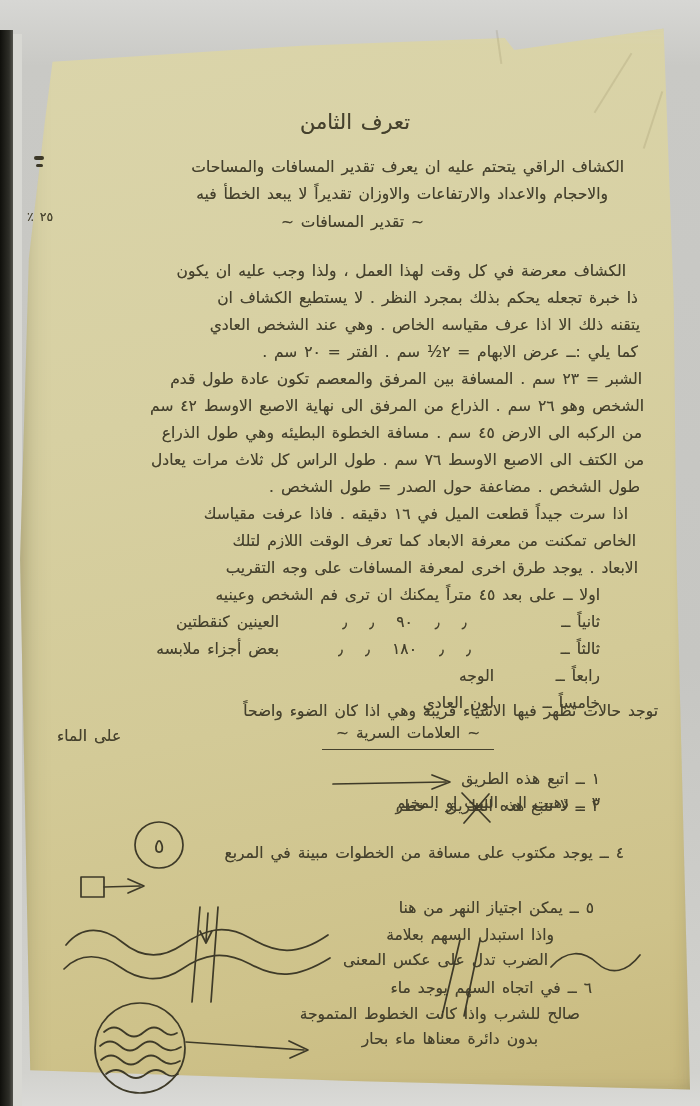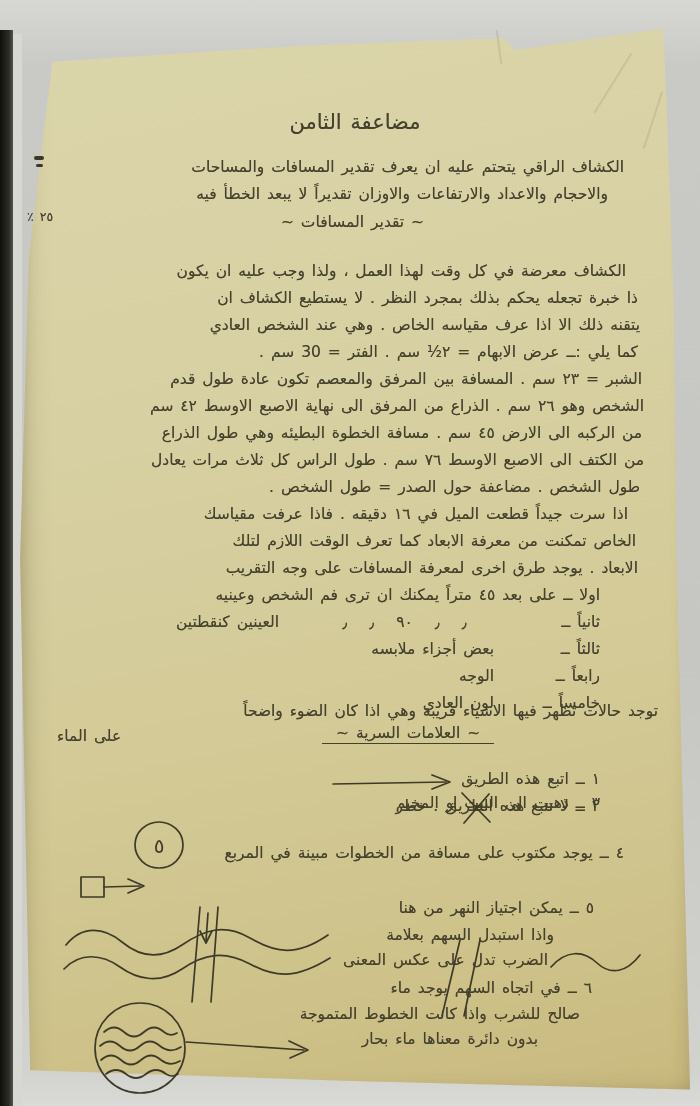"مضاعفة الثامن" div.line { text: مضاعفة -> تعرف }
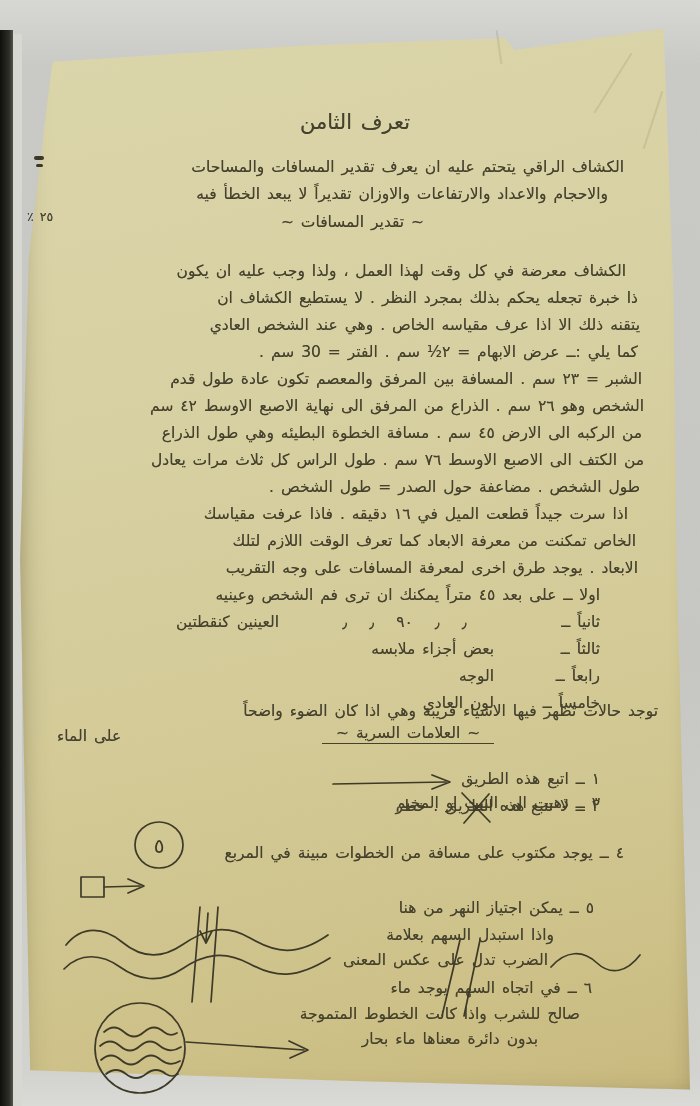"كما يلي :ــ عرض الابهام" div.line { text: 30 -> ٢٠ }
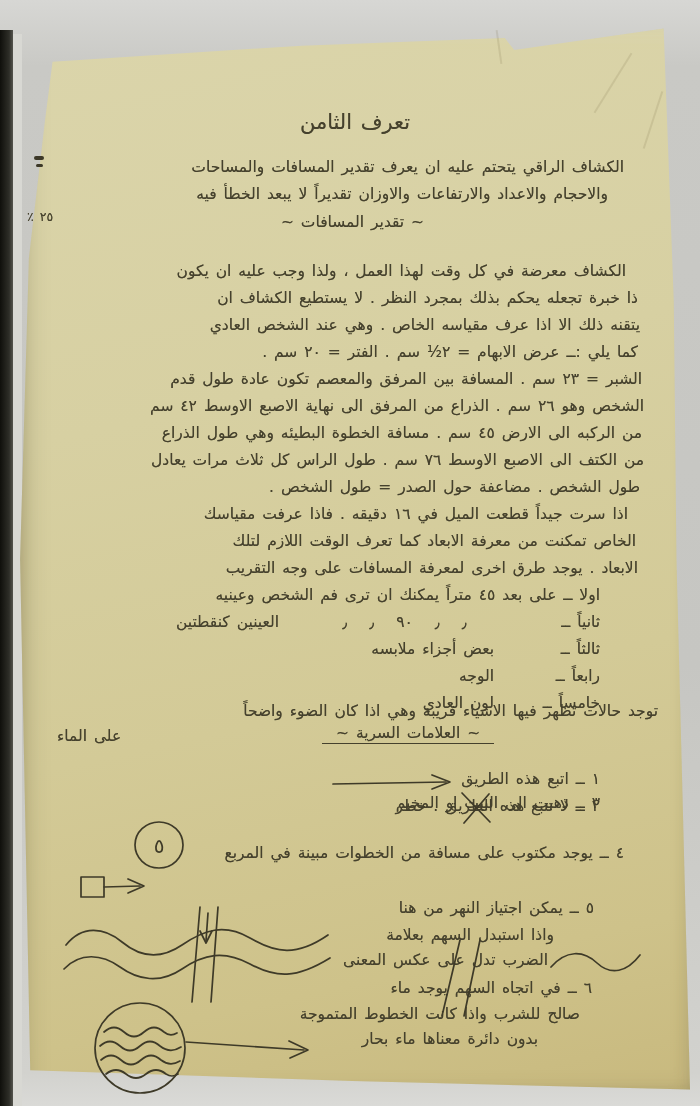"٫ ٫ ١٨٠ ٫ ٫" span.dl-mid { html: none -> <span>٫ ٫ ١٨٠ ٫ ٫</span> }
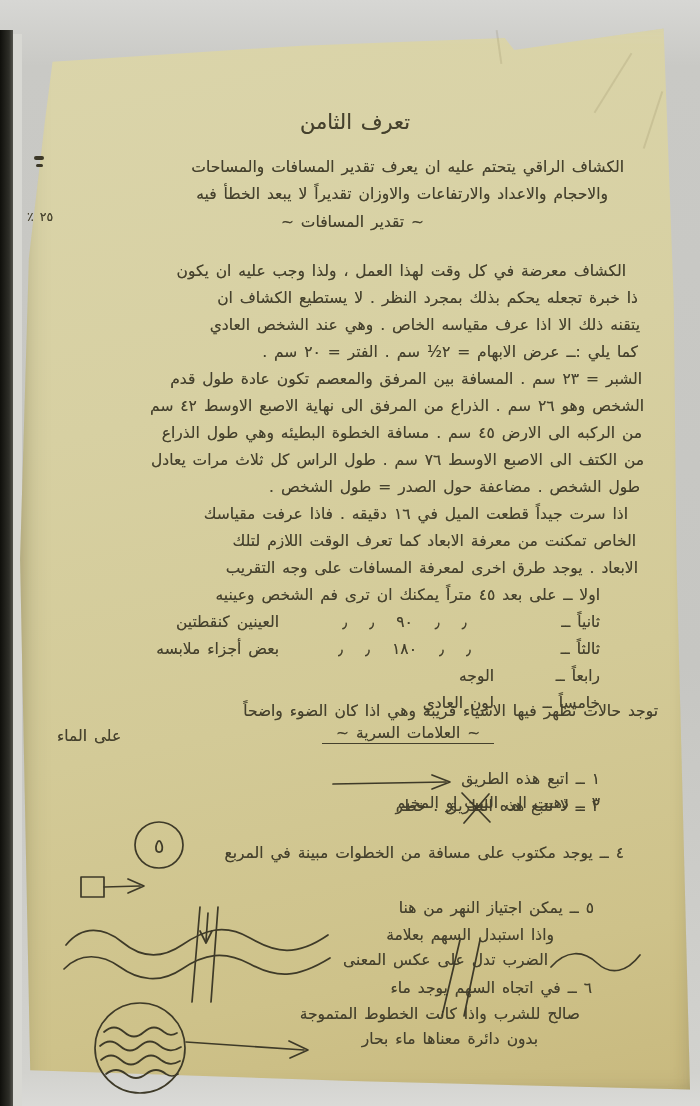"~ العلامات السرية ~" .underlined { padding: 0 14px 1px 14px -> 0 14px 7px 14px }
